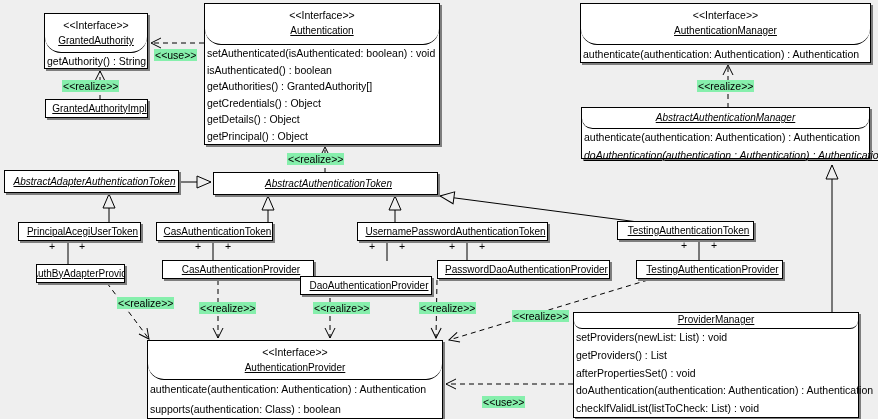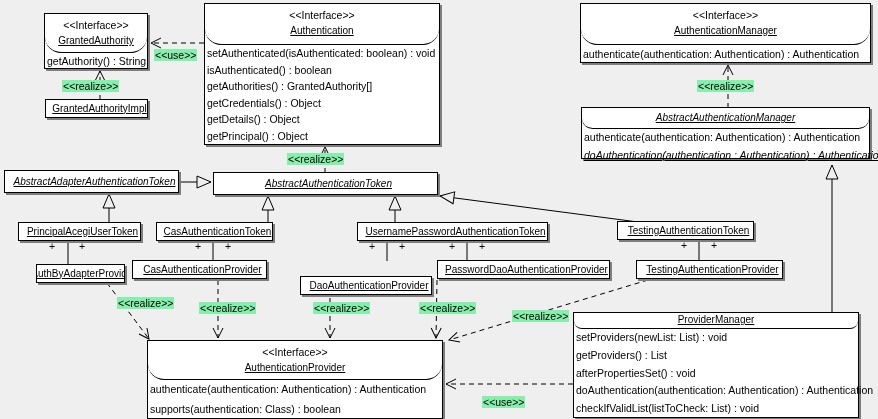"CasAuthenticationProvider" div.uml-box { left: 132px -> 162px; width: 135px -> 152px }
